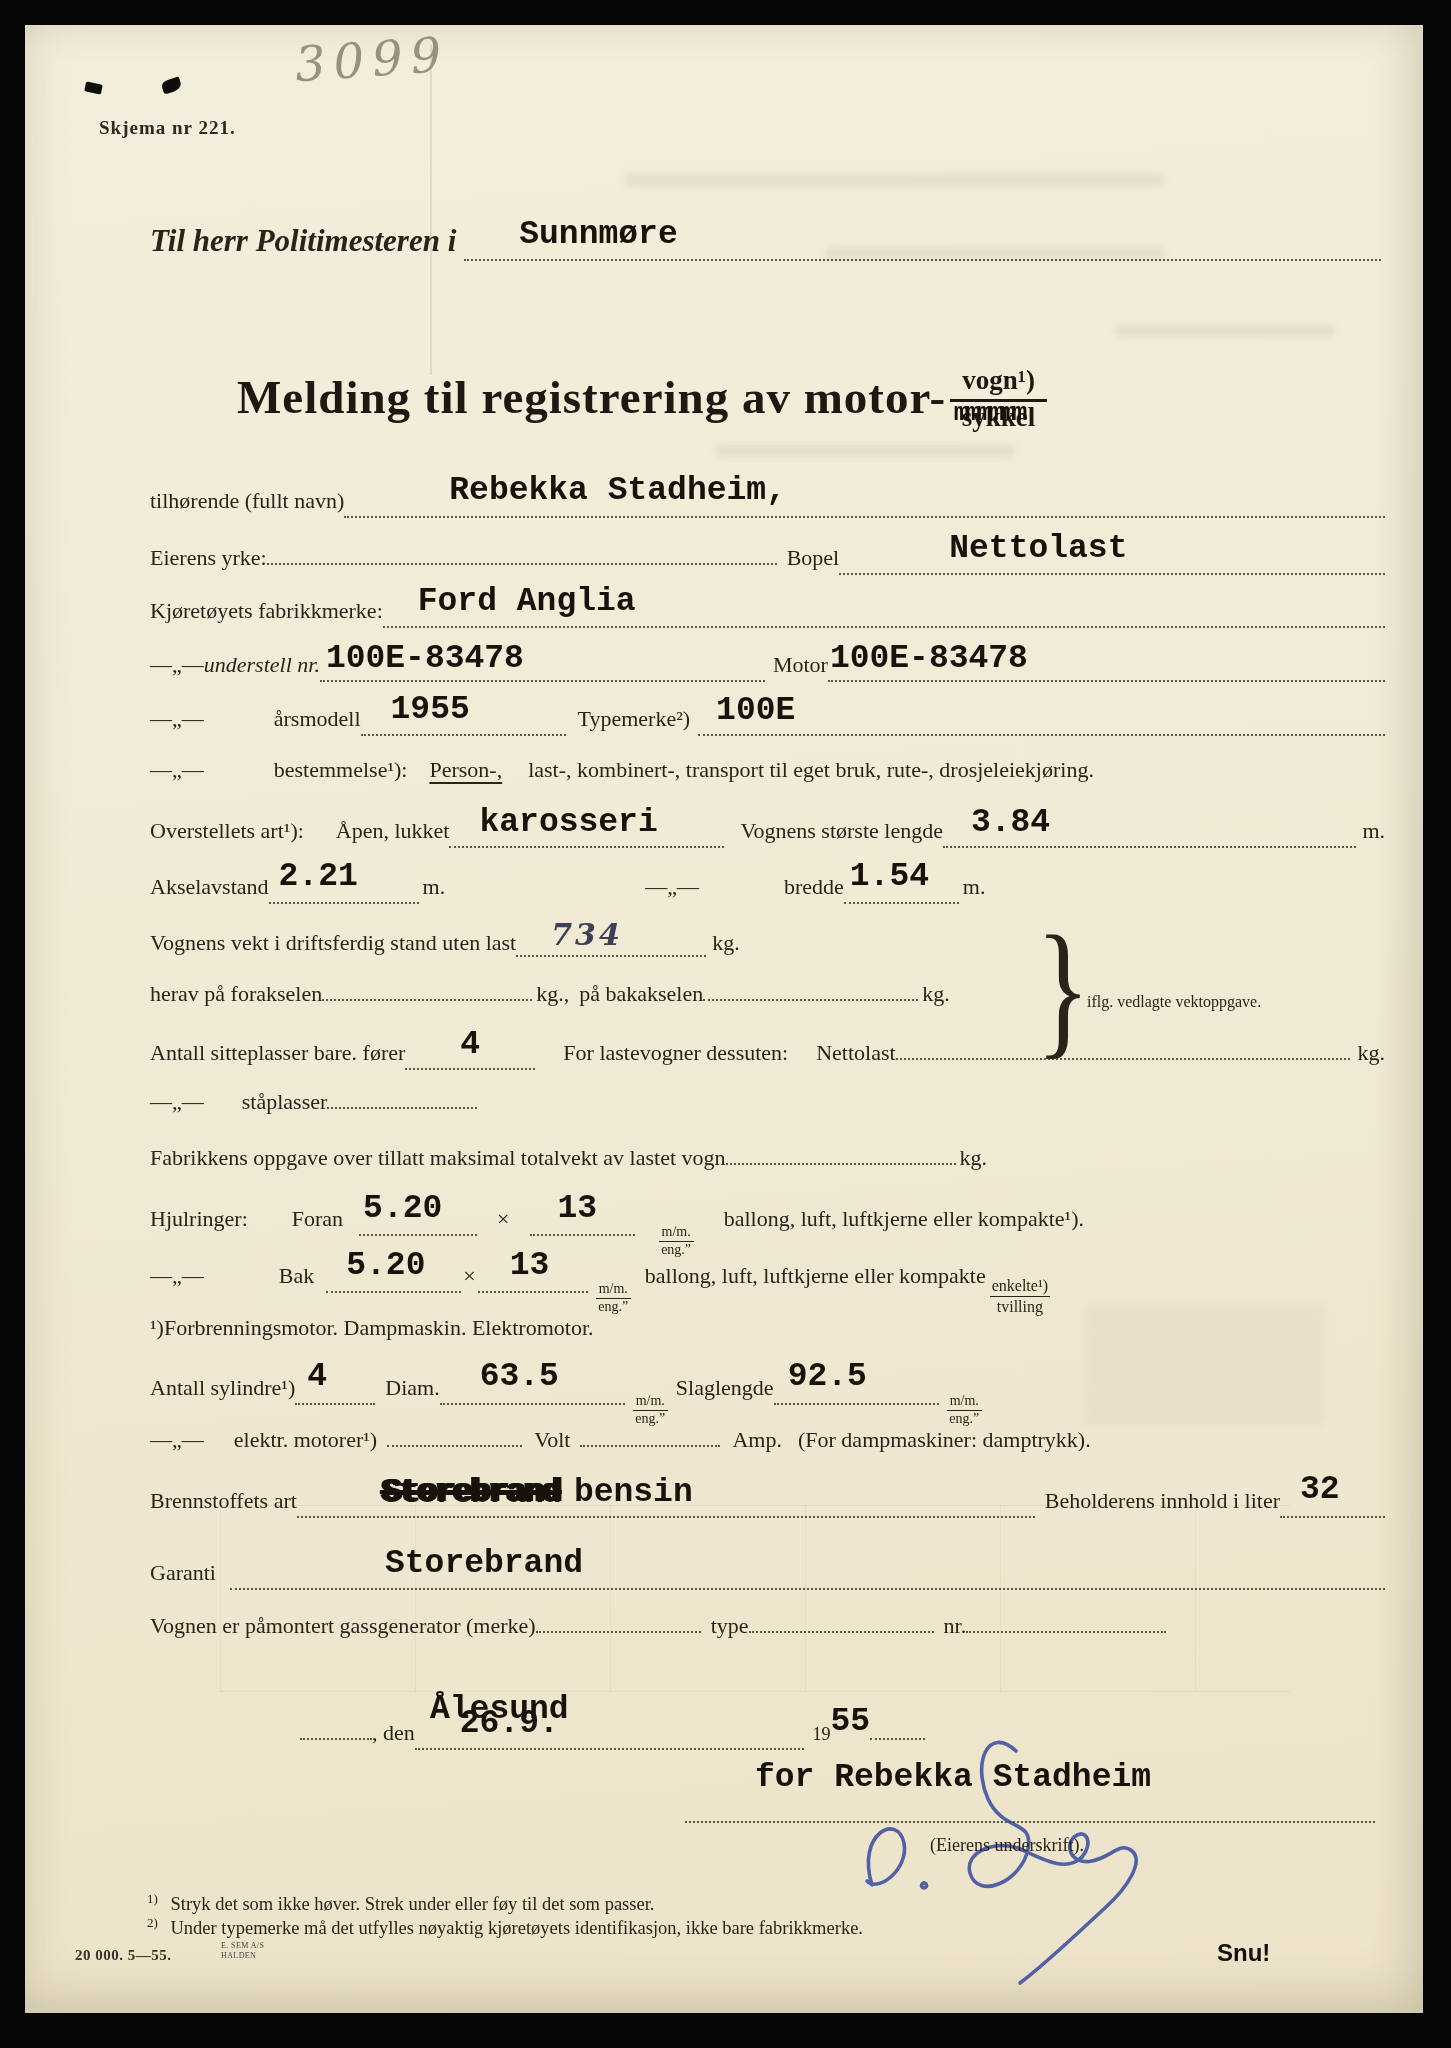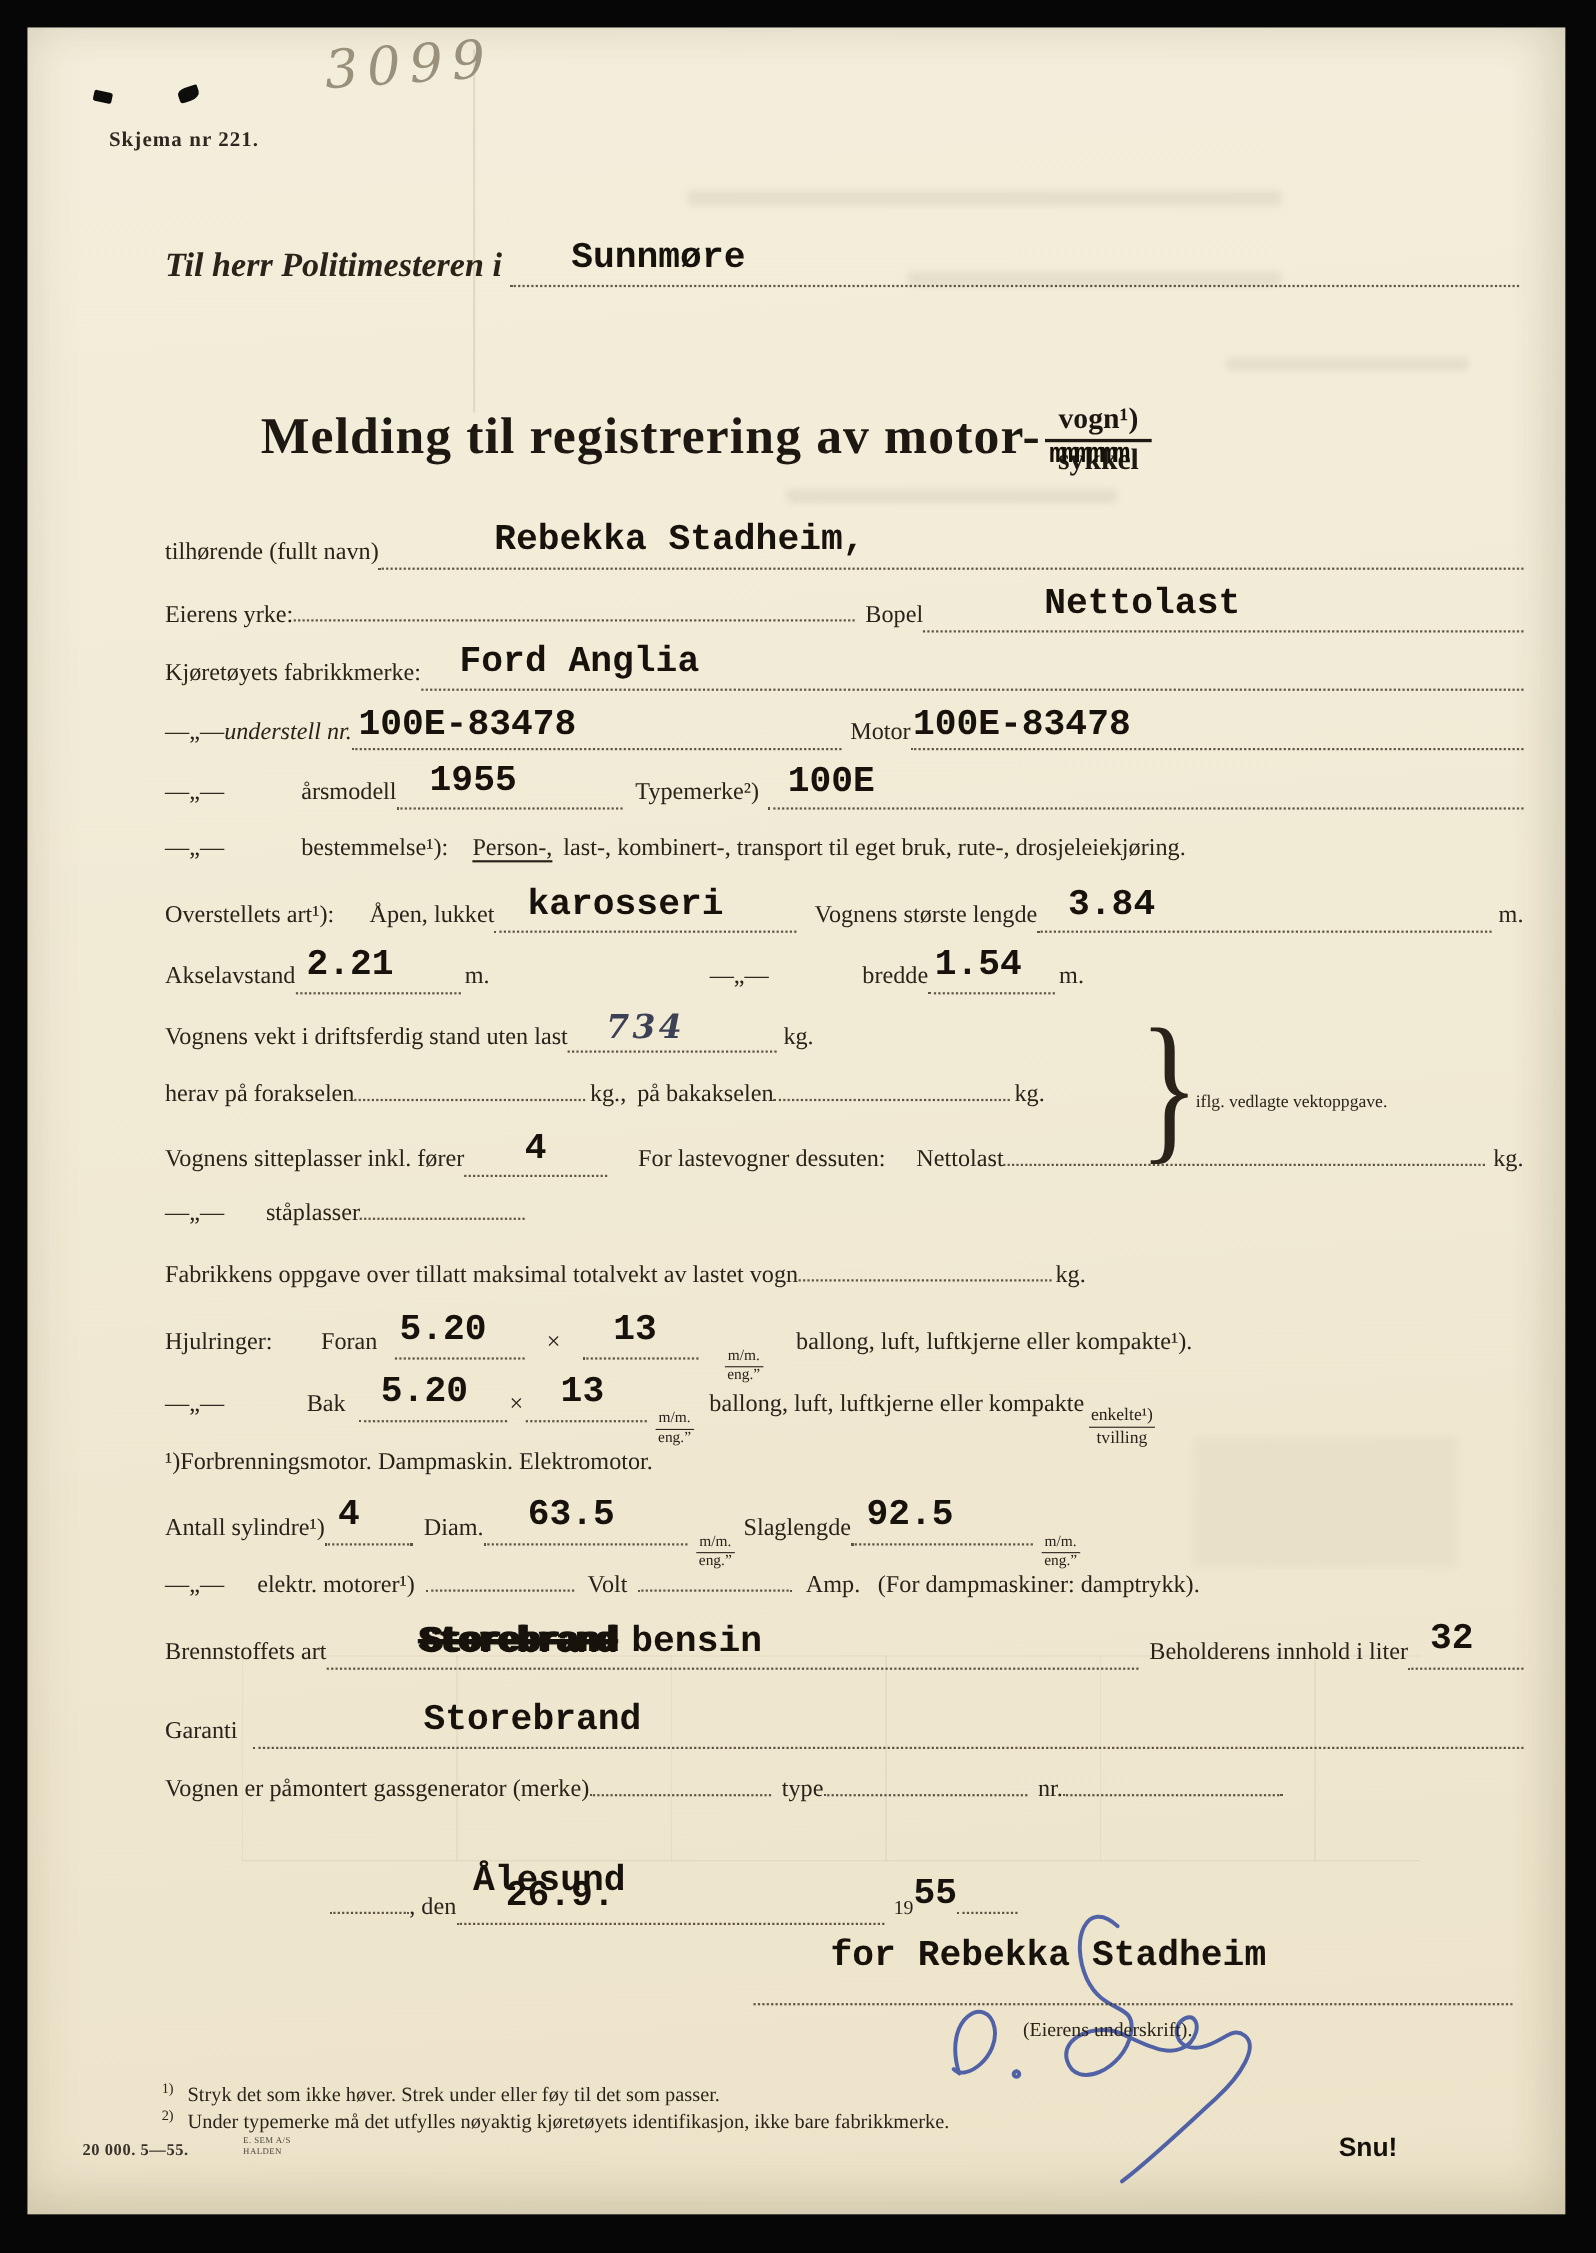"last-, kombinert-, transport til eget" span.lbl { margin-left: 10px -> 26px }
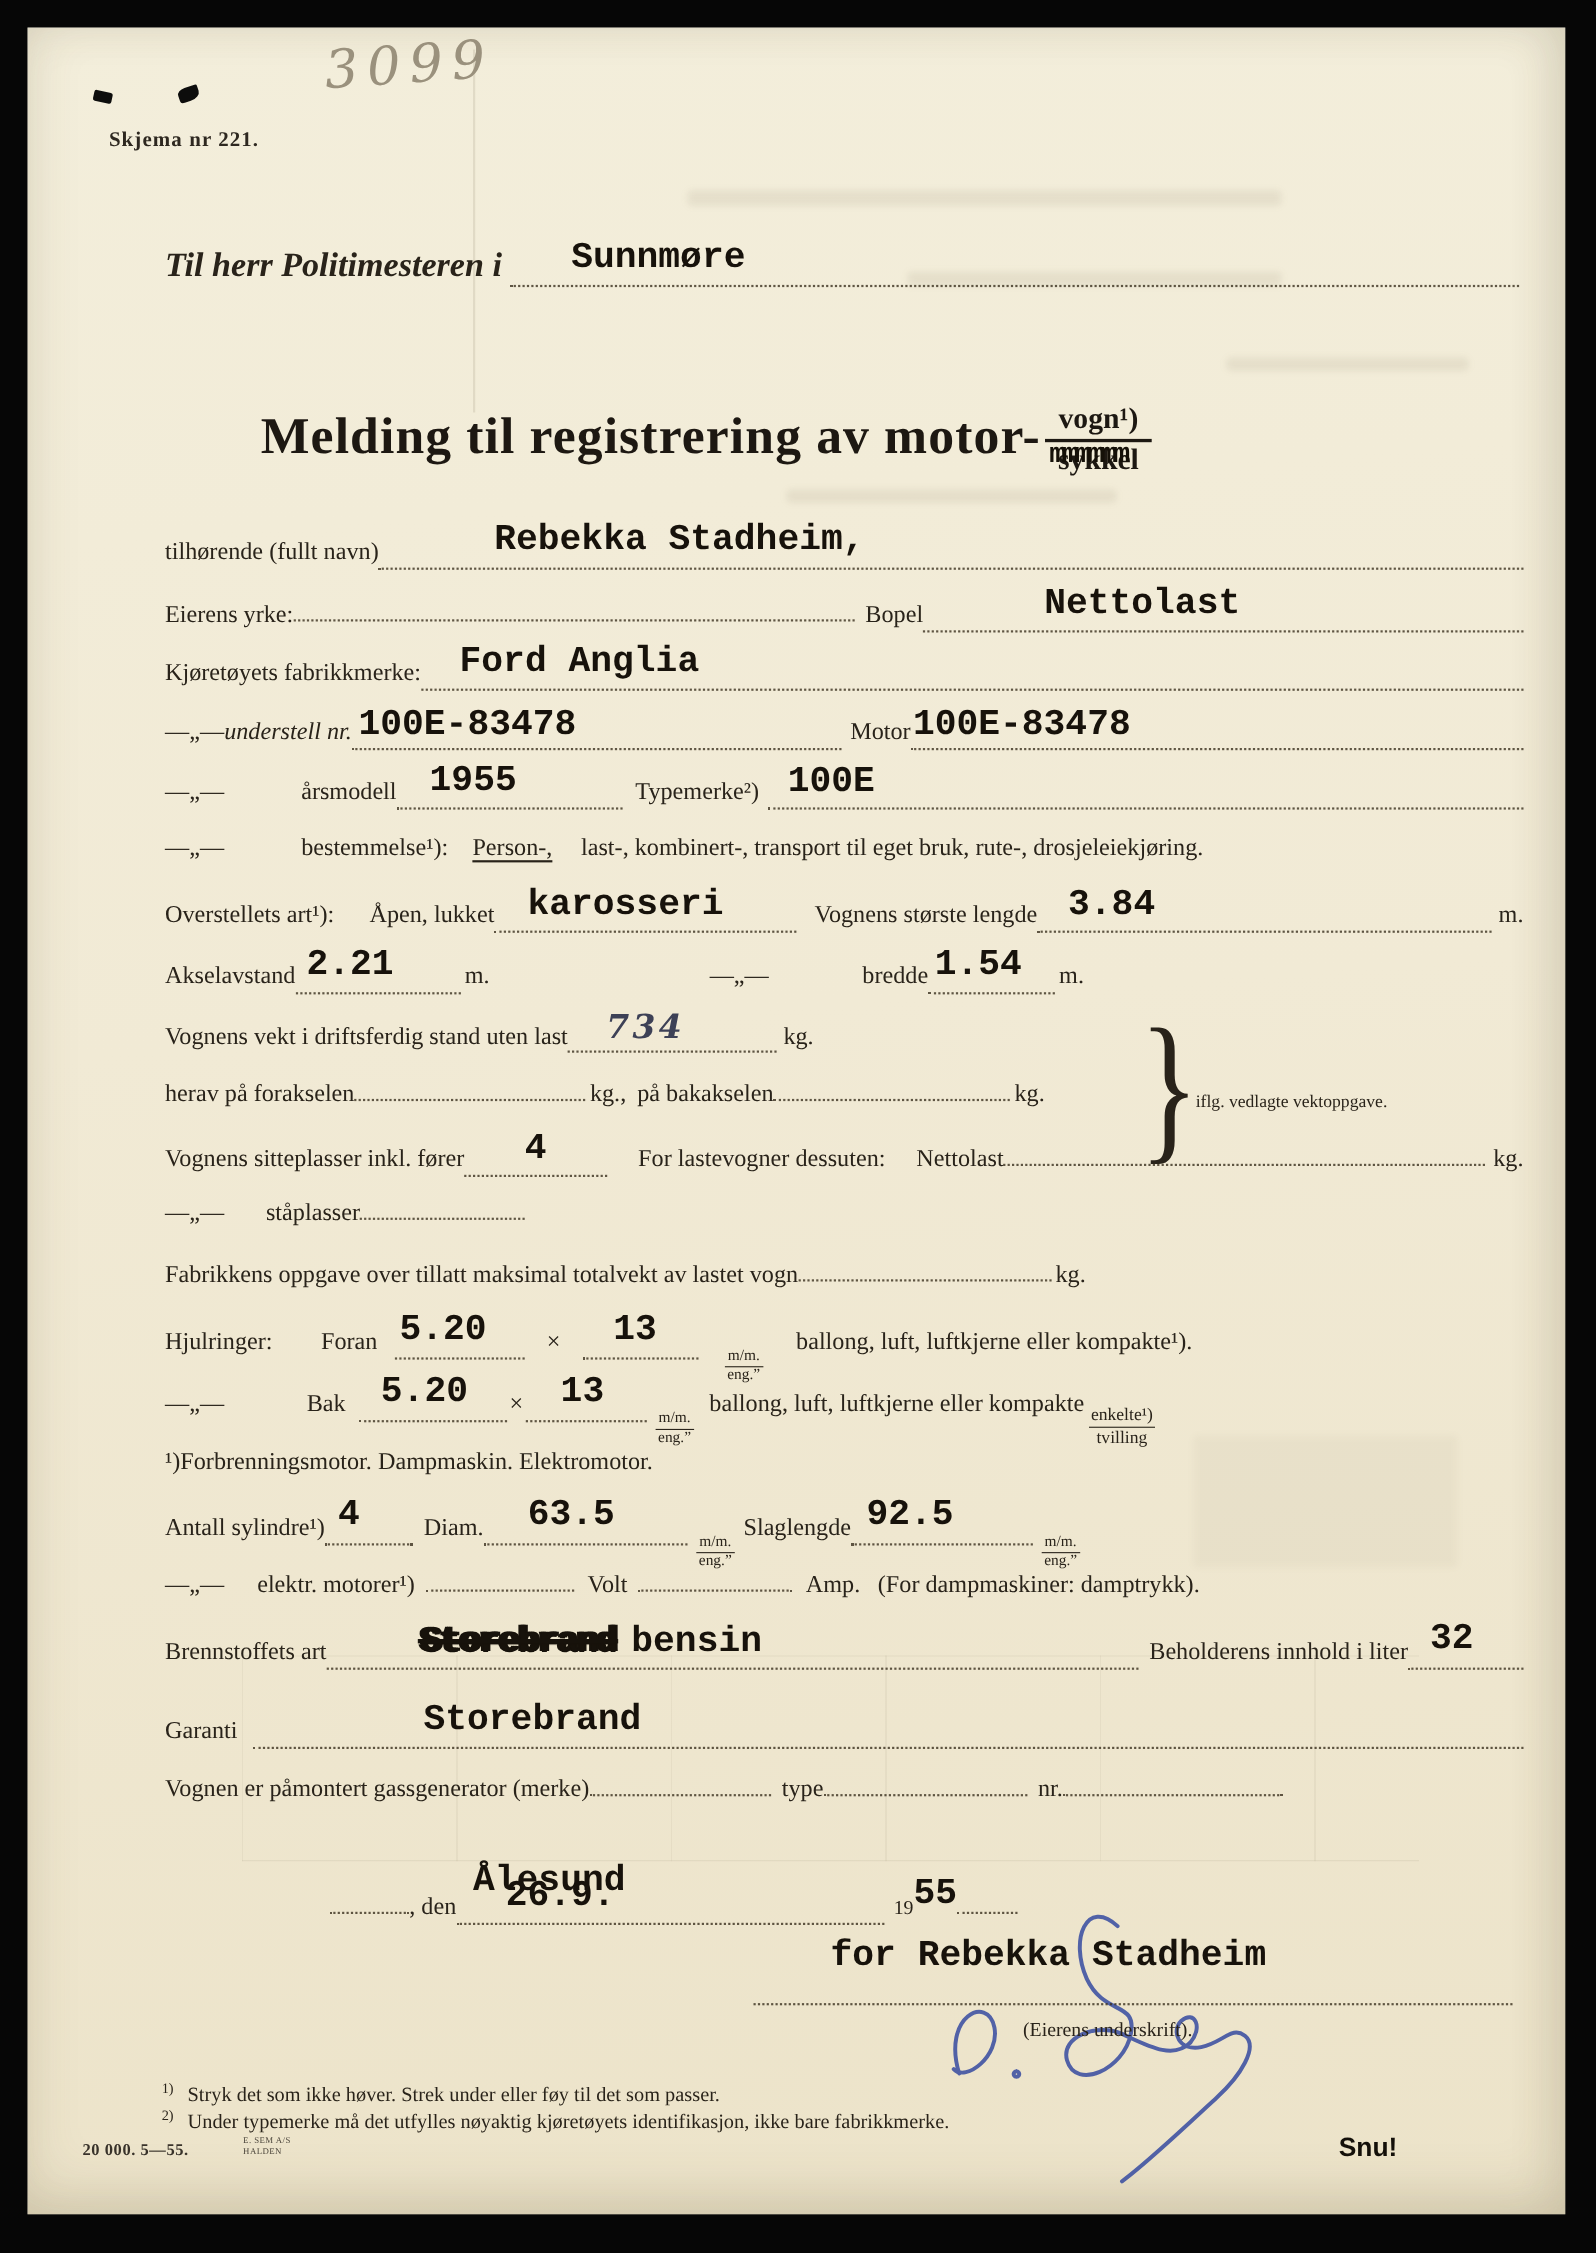"Vognens sitteplasser inkl. fører" span.lbl { text: Vognens sitteplasser inkl -> Antall sitteplasser bare }
